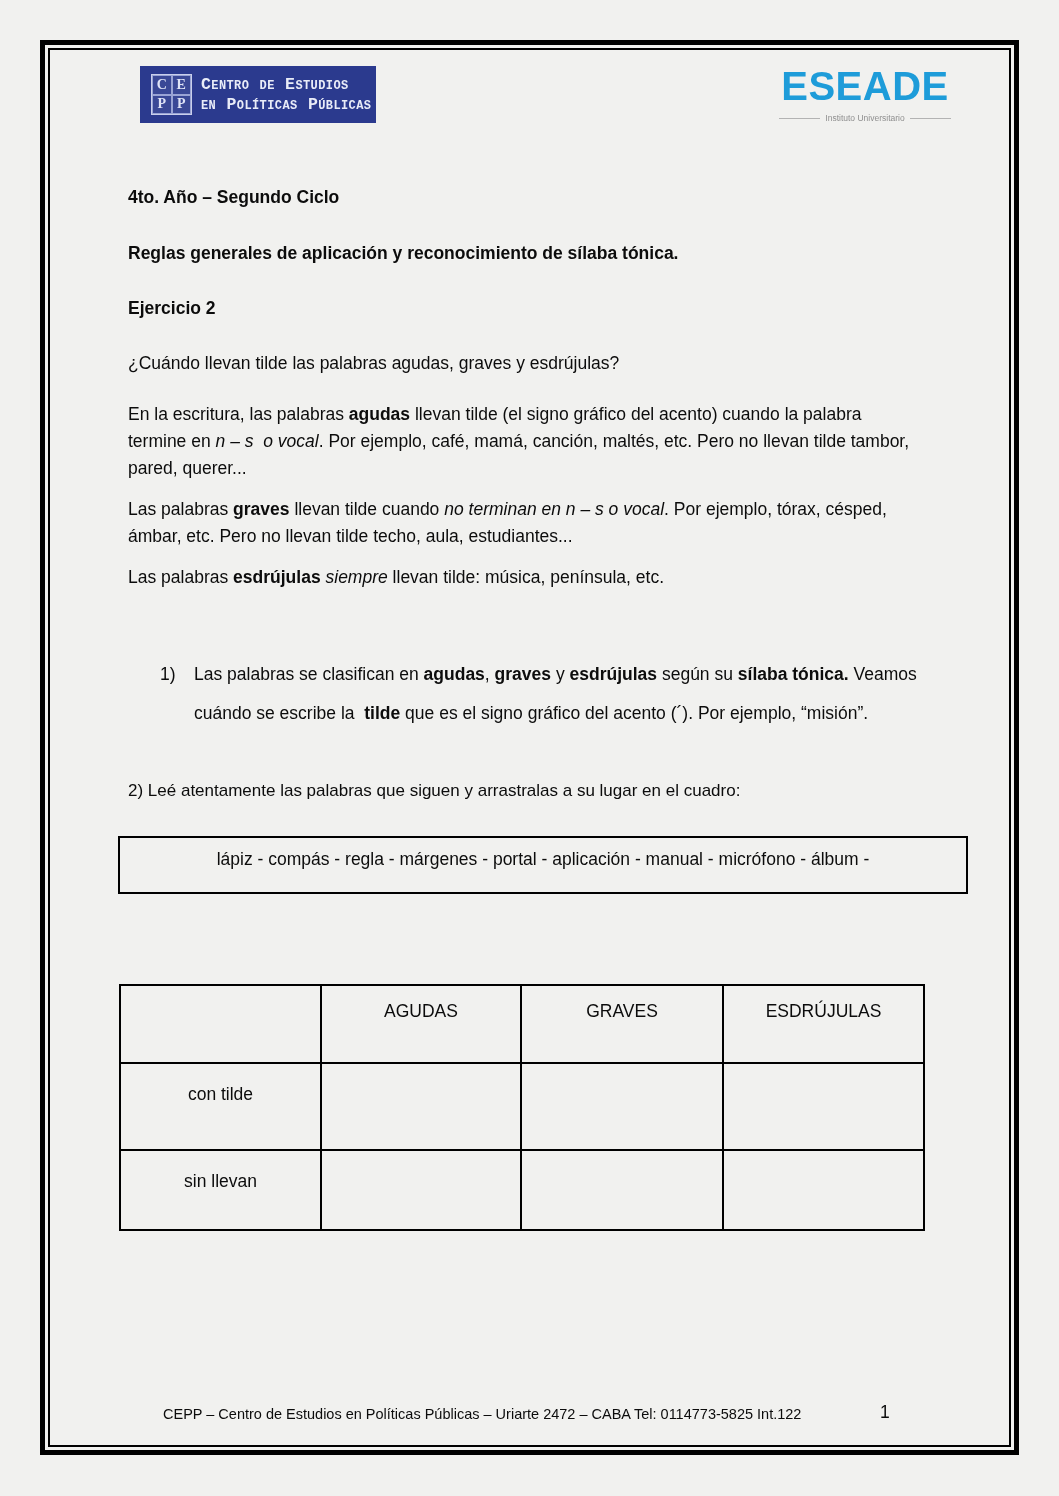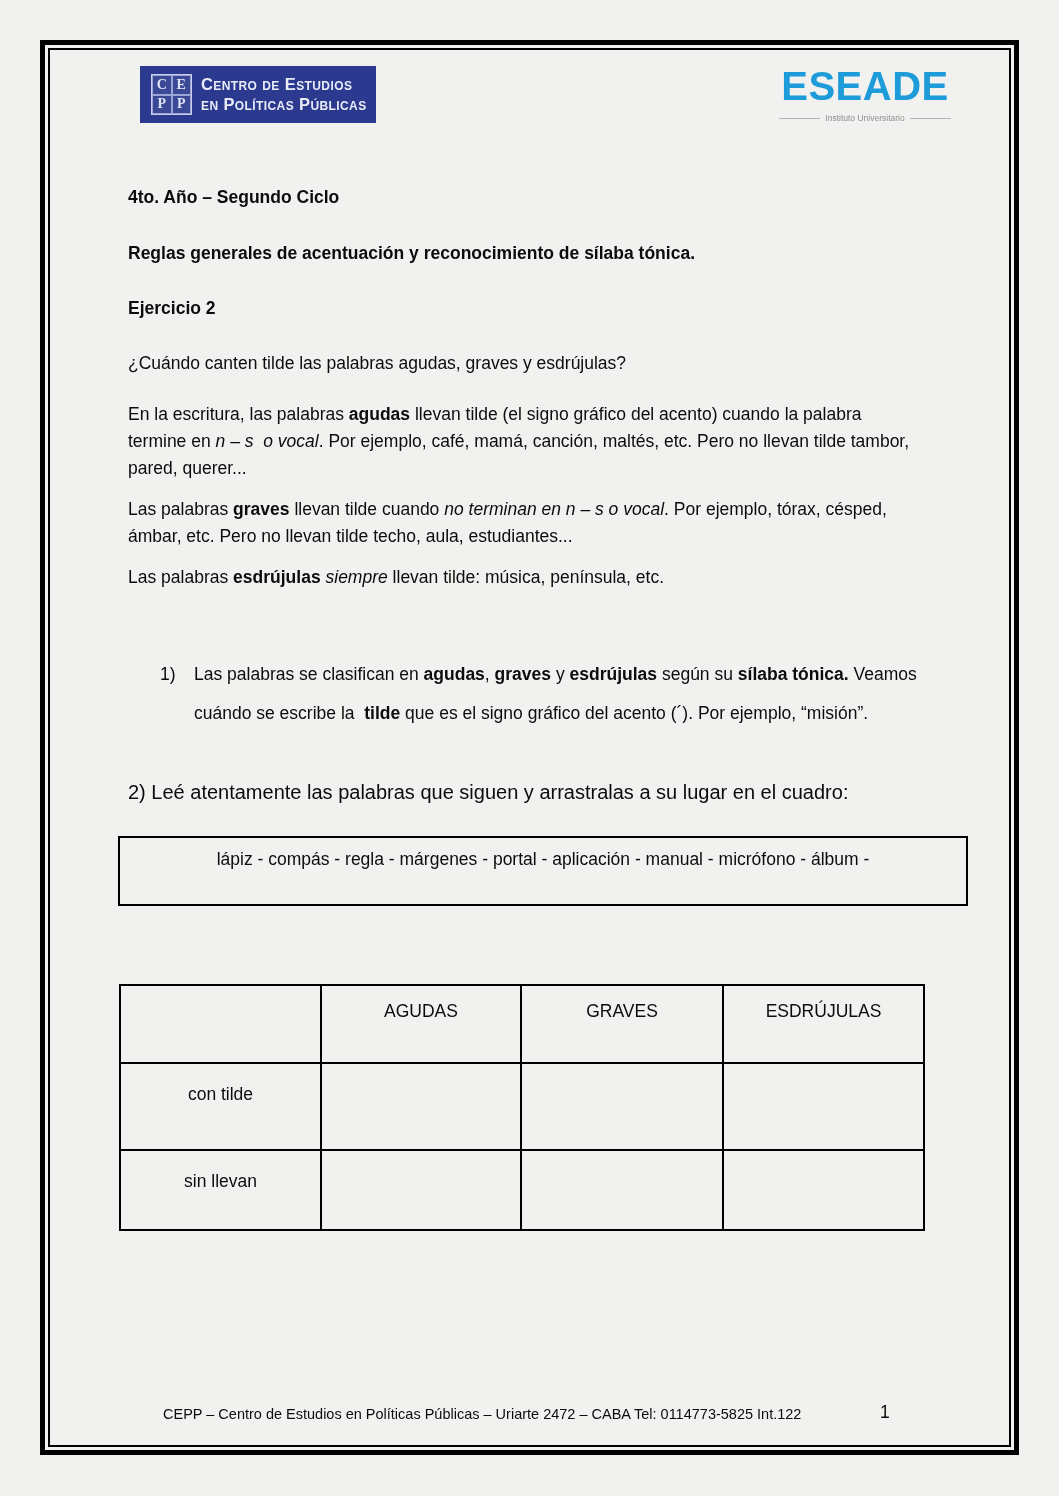"Centro de Estudios" .cepp-text { font-family: Liberation Sans, sans-serif -> Liberation Mono, monospace }
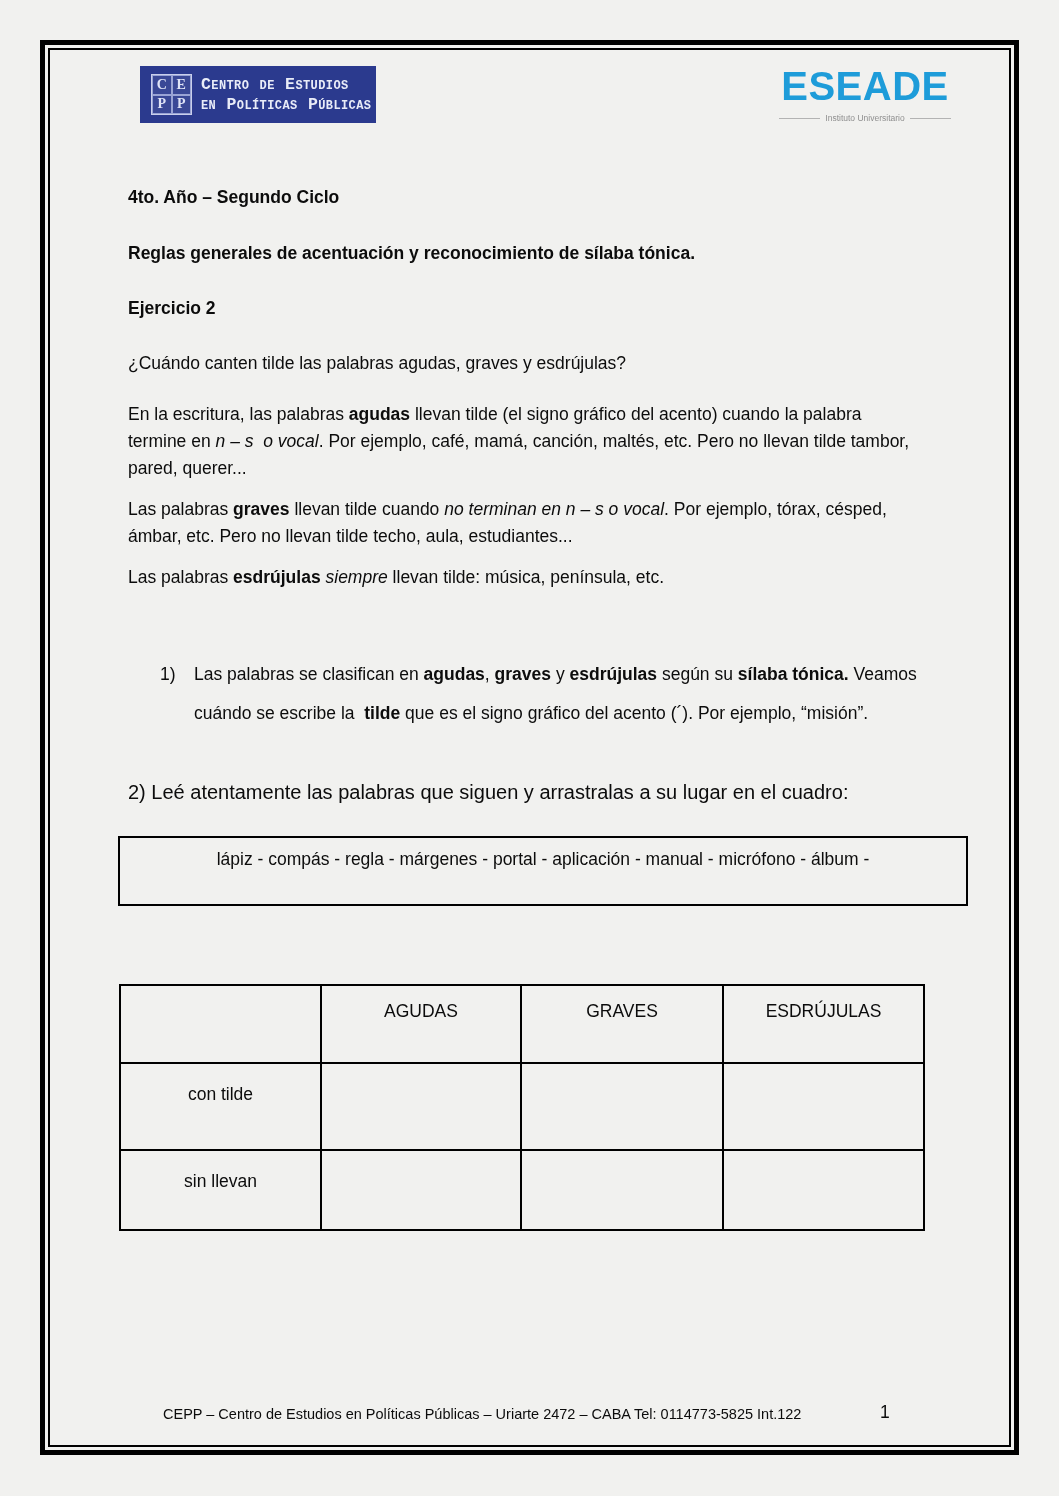"Reglas generales de acentuación y" div.b17 { text: acentuación -> aplicación }
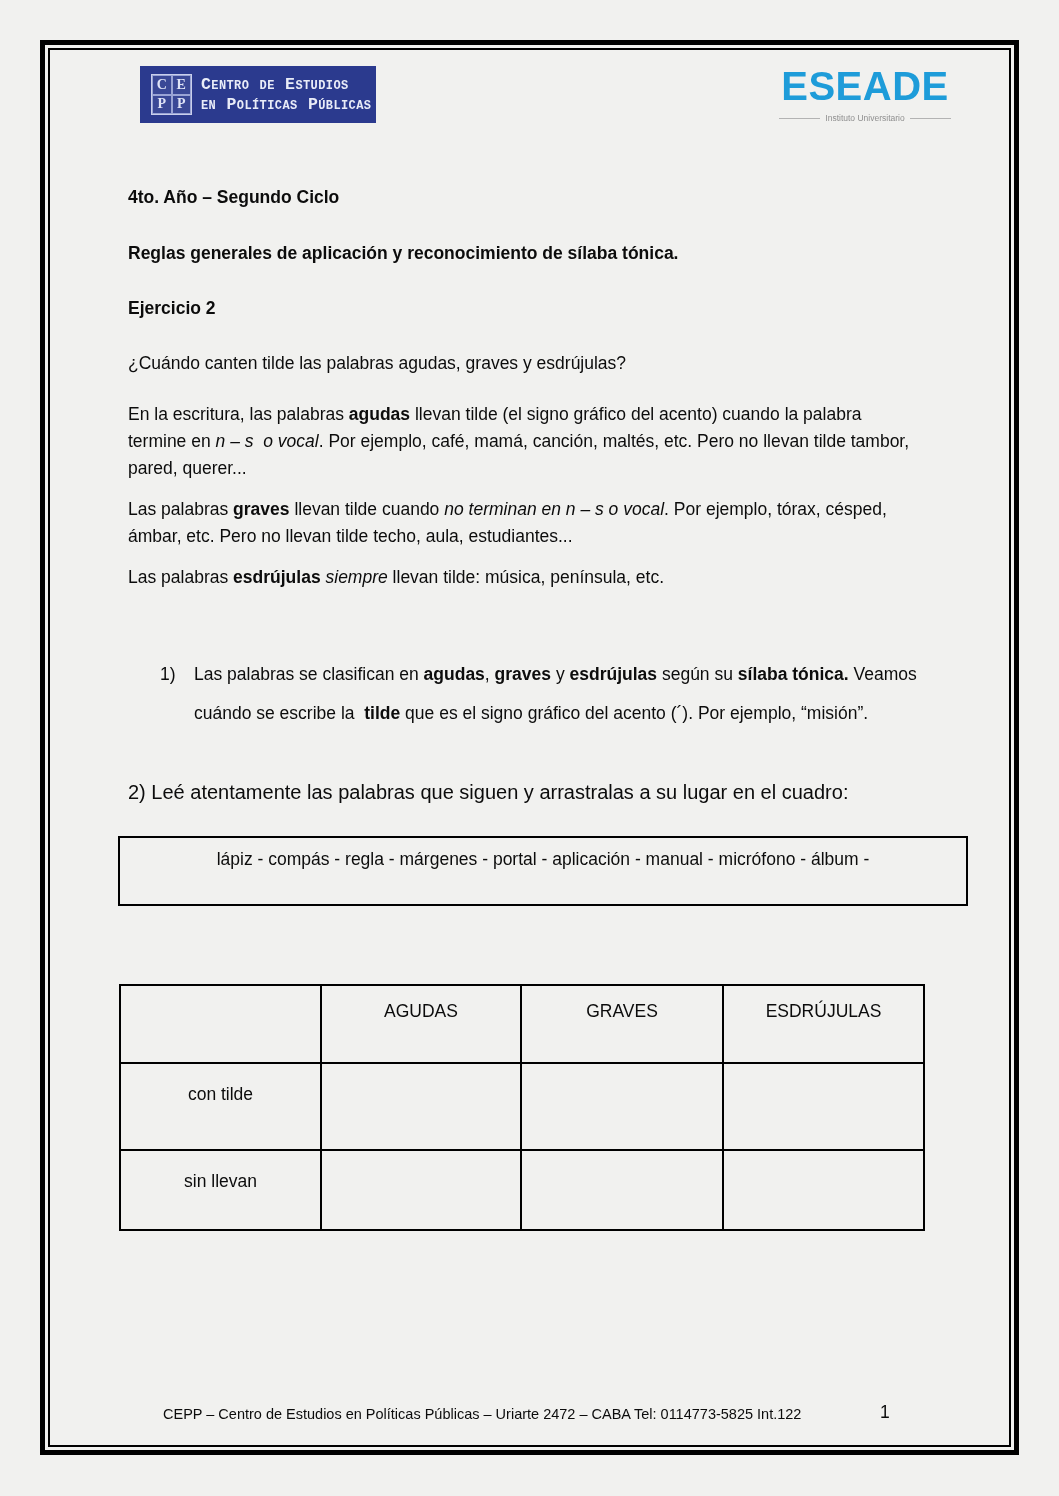"¿Cuándo canten tilde las palabras" div.r17 { text: canten -> llevan }
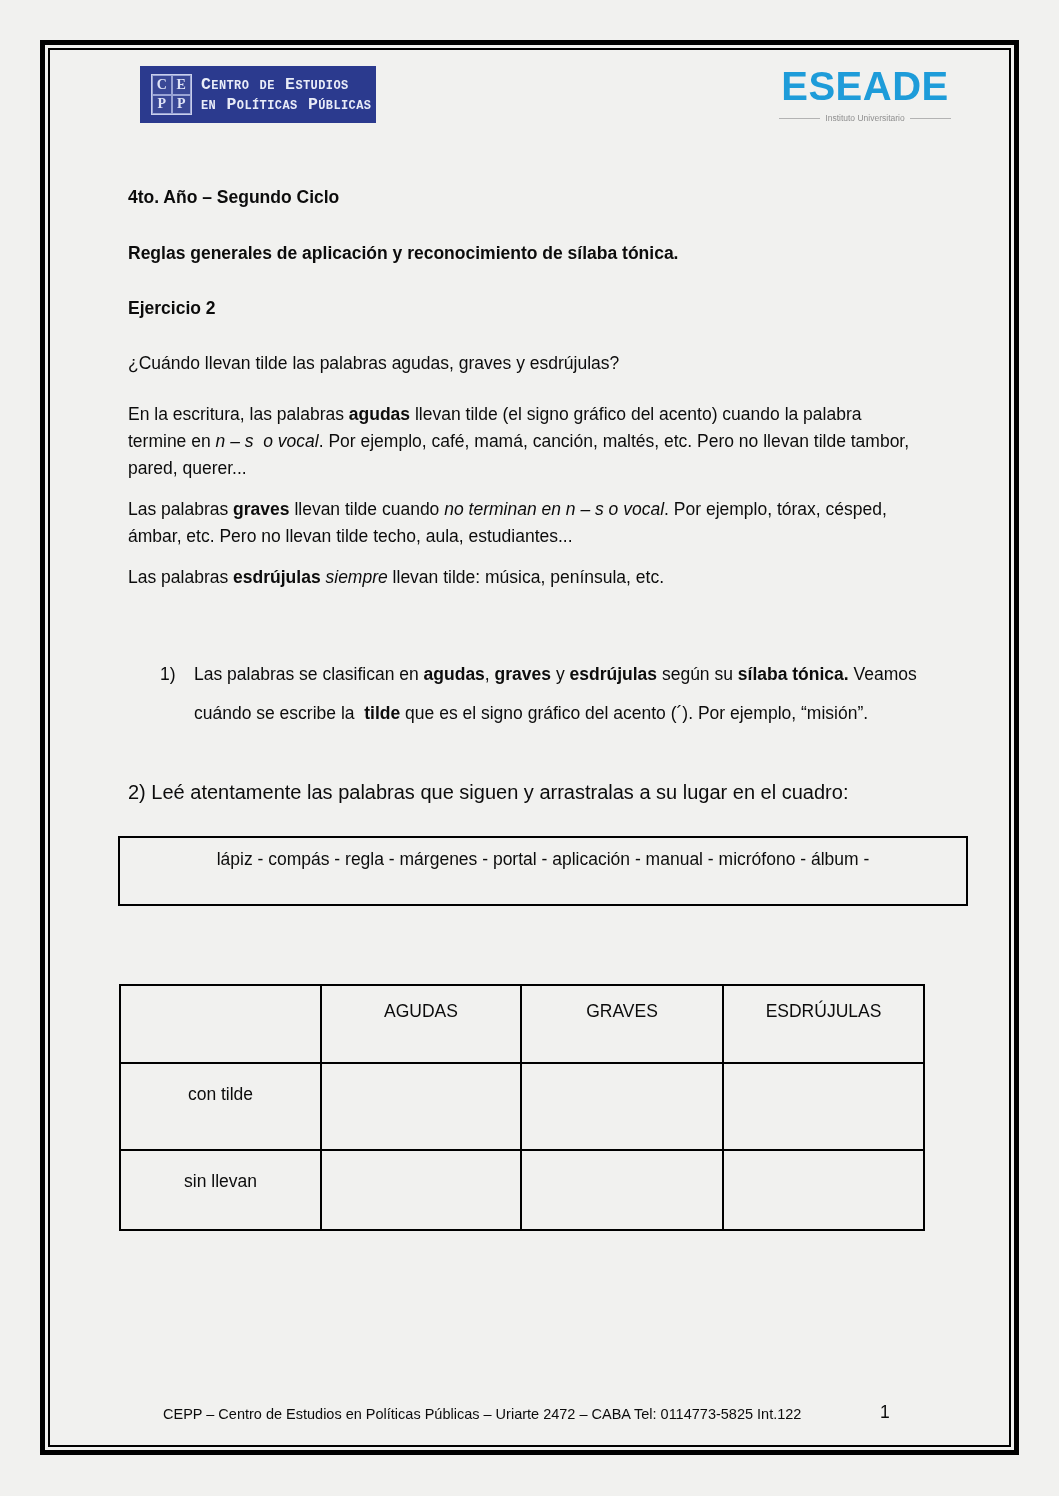"2) Leé atentamente las palabras" .item2 { font-size: 20px -> 17px }
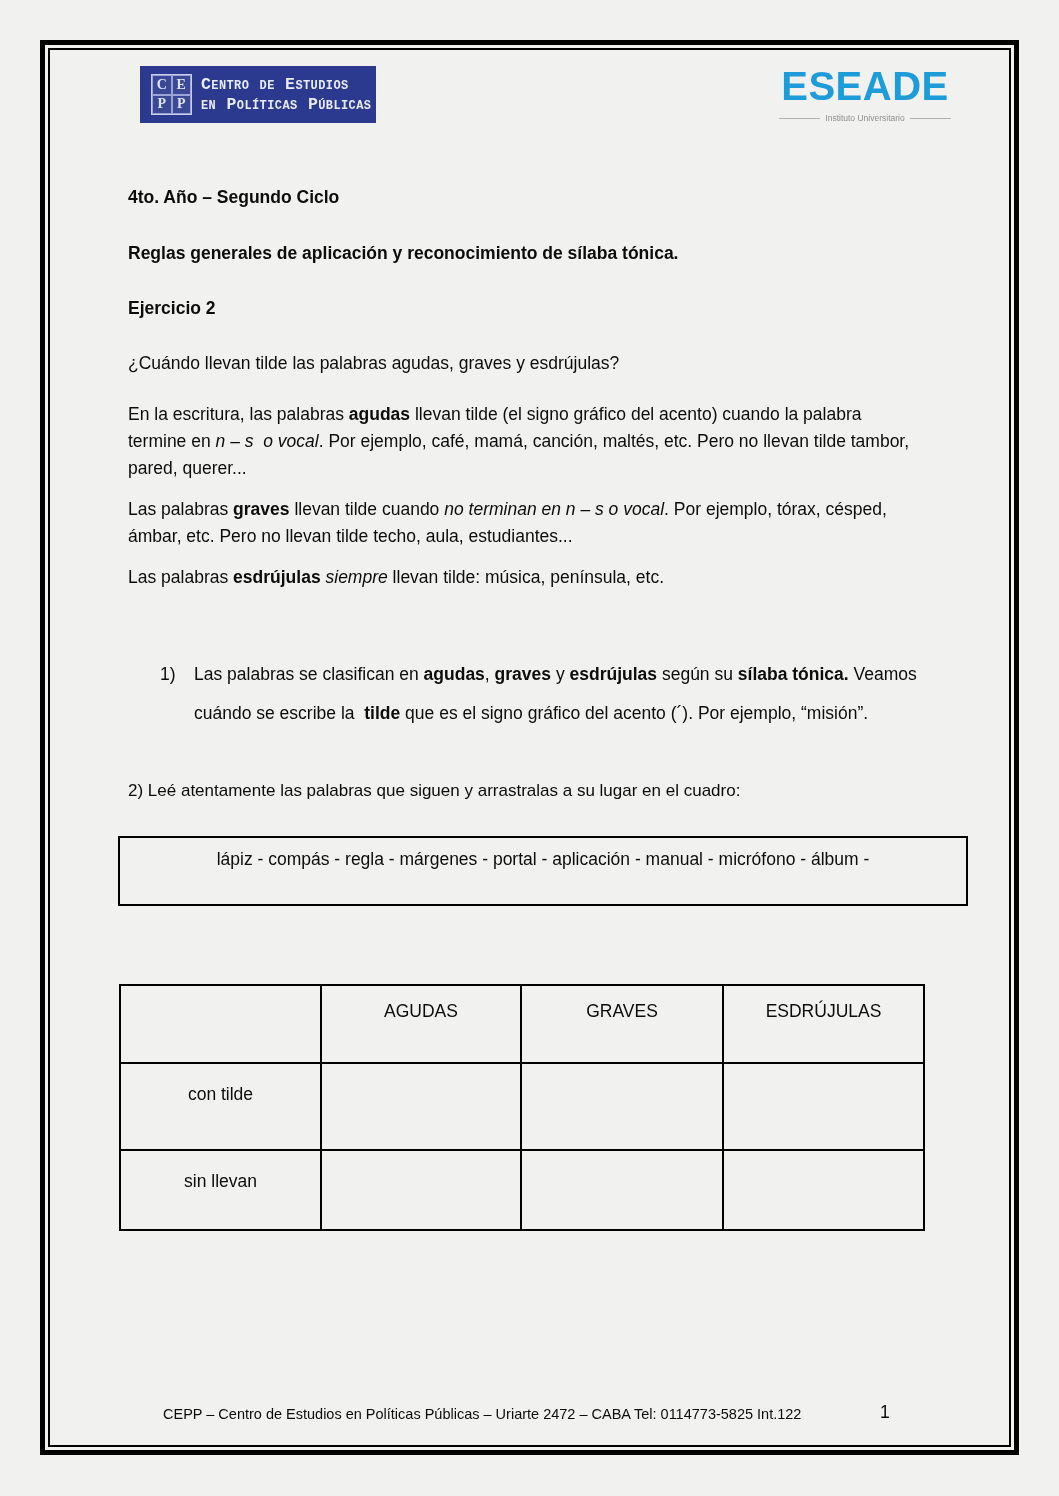"lápiz - compás - regla" .wordbox { height: 70px -> 58px }
